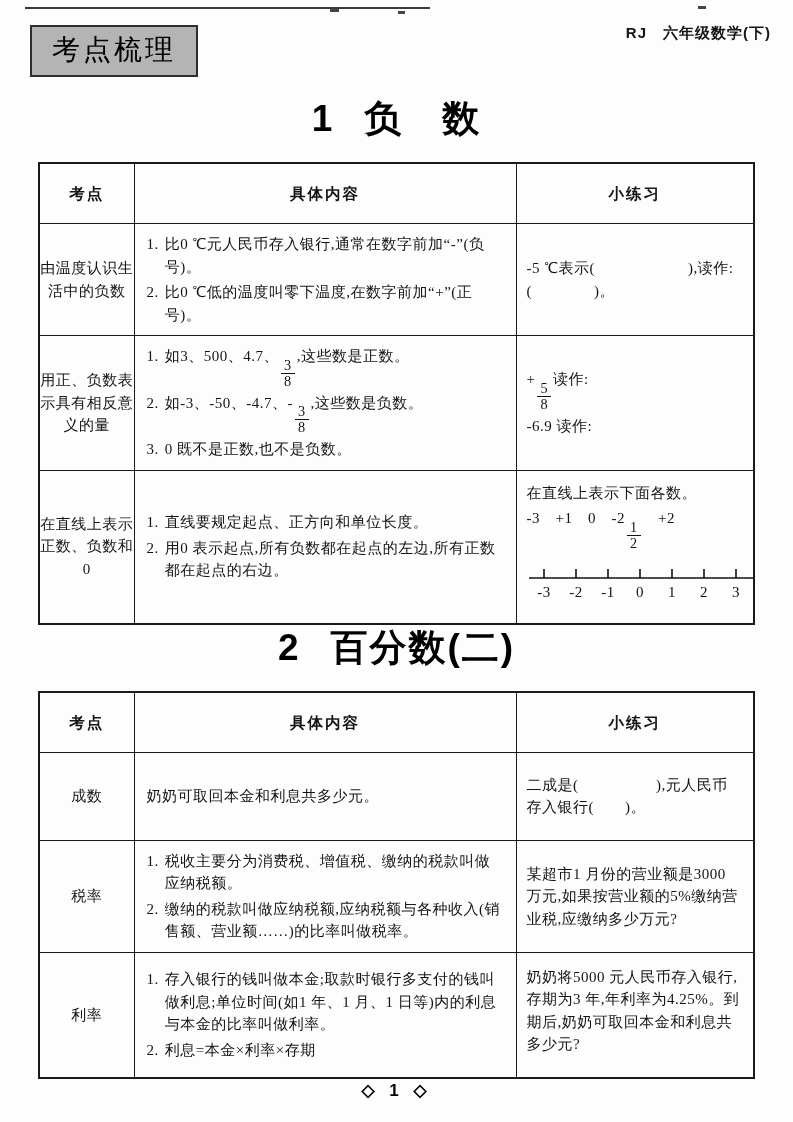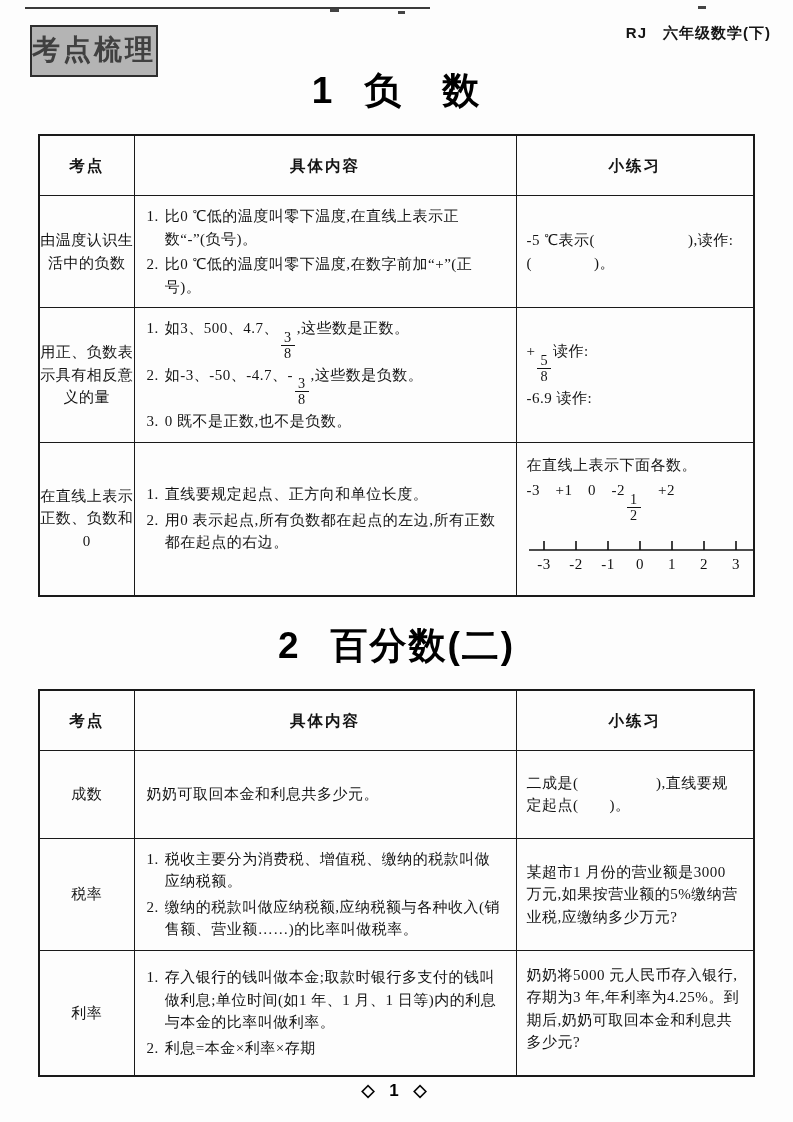"考点梳理" .badge { color: #404040 -> #000000; font-weight: bold -> normal; padding: 4px 0 6px -> 4px 20px 6px }
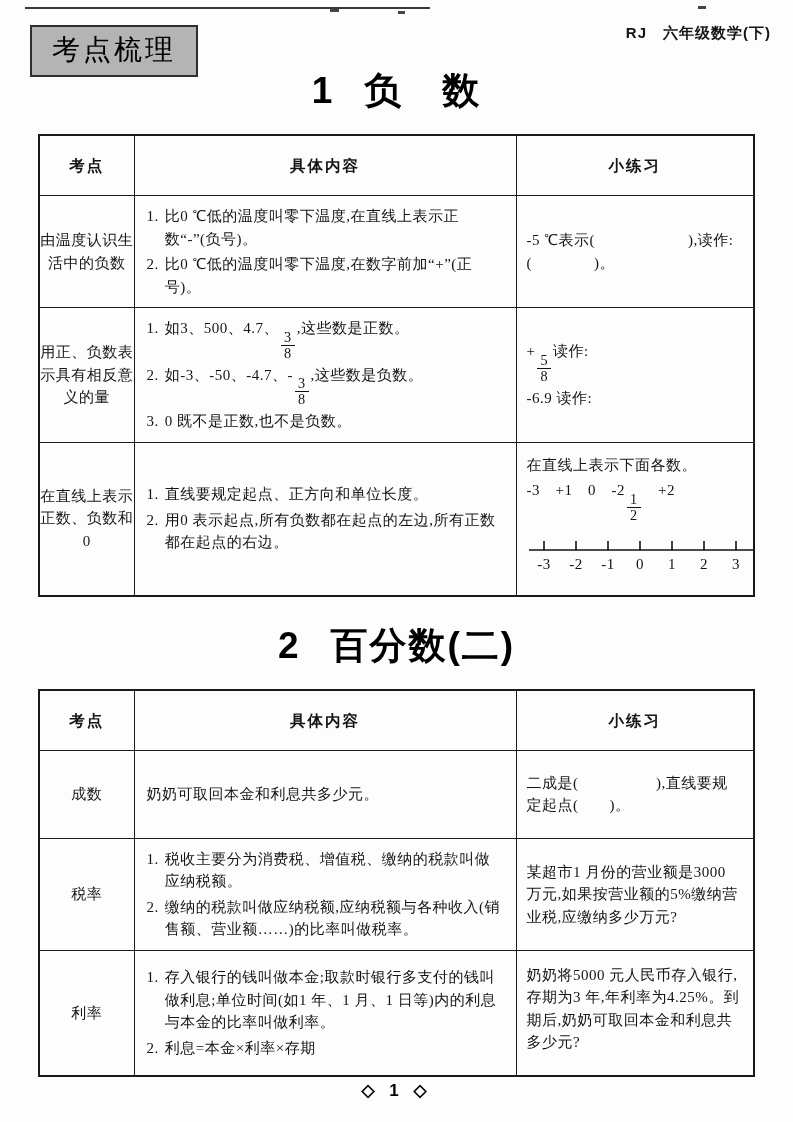"1 负 数" #sections section:nth-child(1) { margin-top: 68px -> 96px }
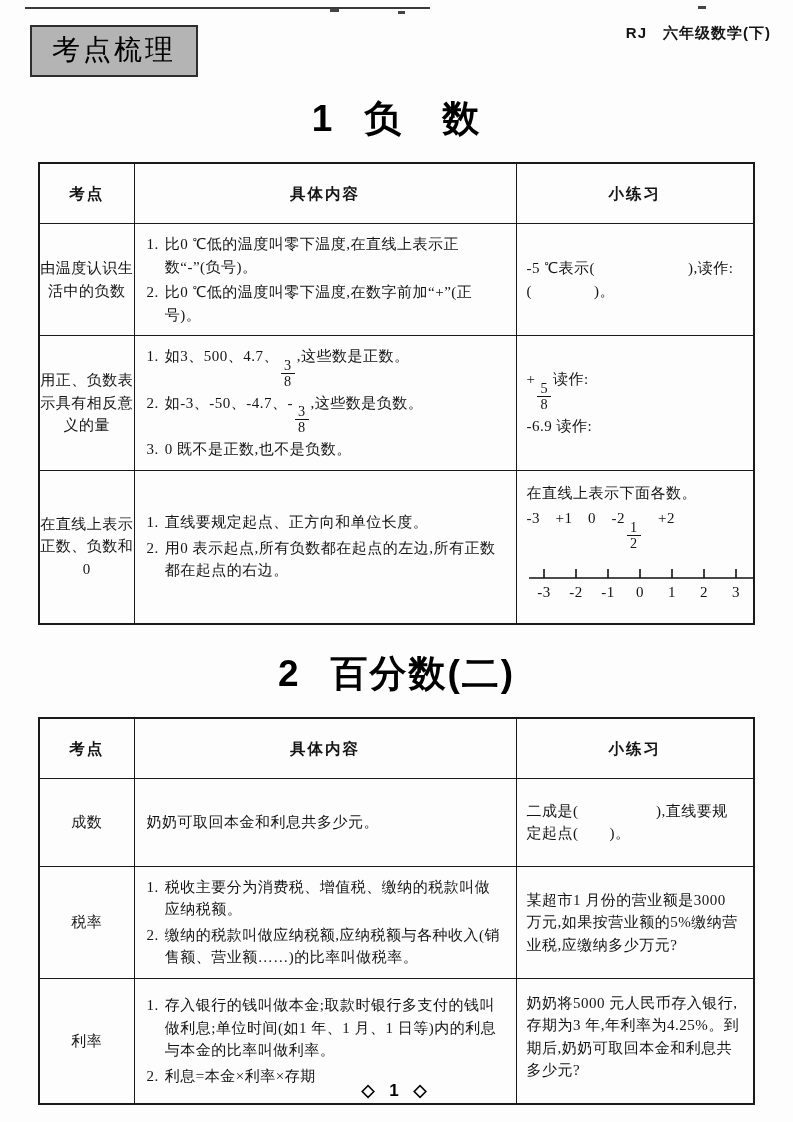"比0 ℃低的温度叫零下温度,在直线上表示正数“-”(负号)。" span.li-body { text: 低的温度叫零下温度,在直线上表示正数 -> 元人民币存入银行,通常在数字前加 }
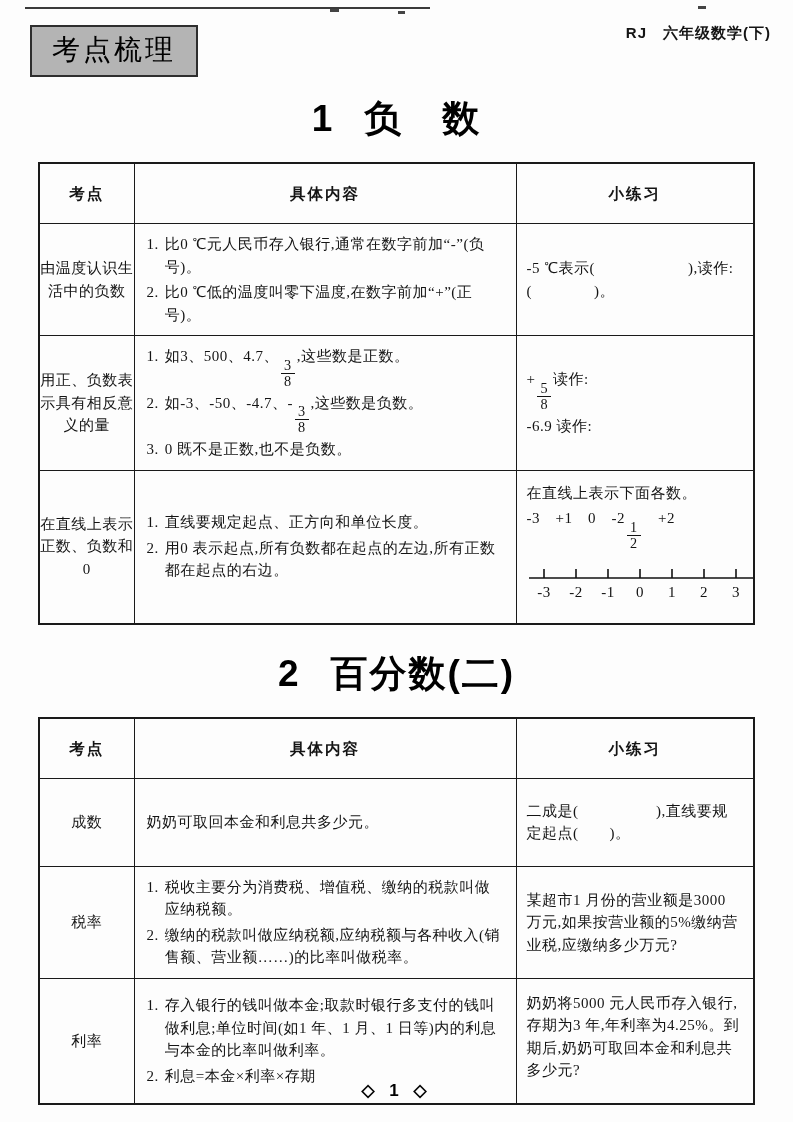"2 百分数(二)" #sections section:nth-child(2) { margin-top: 26px -> none }
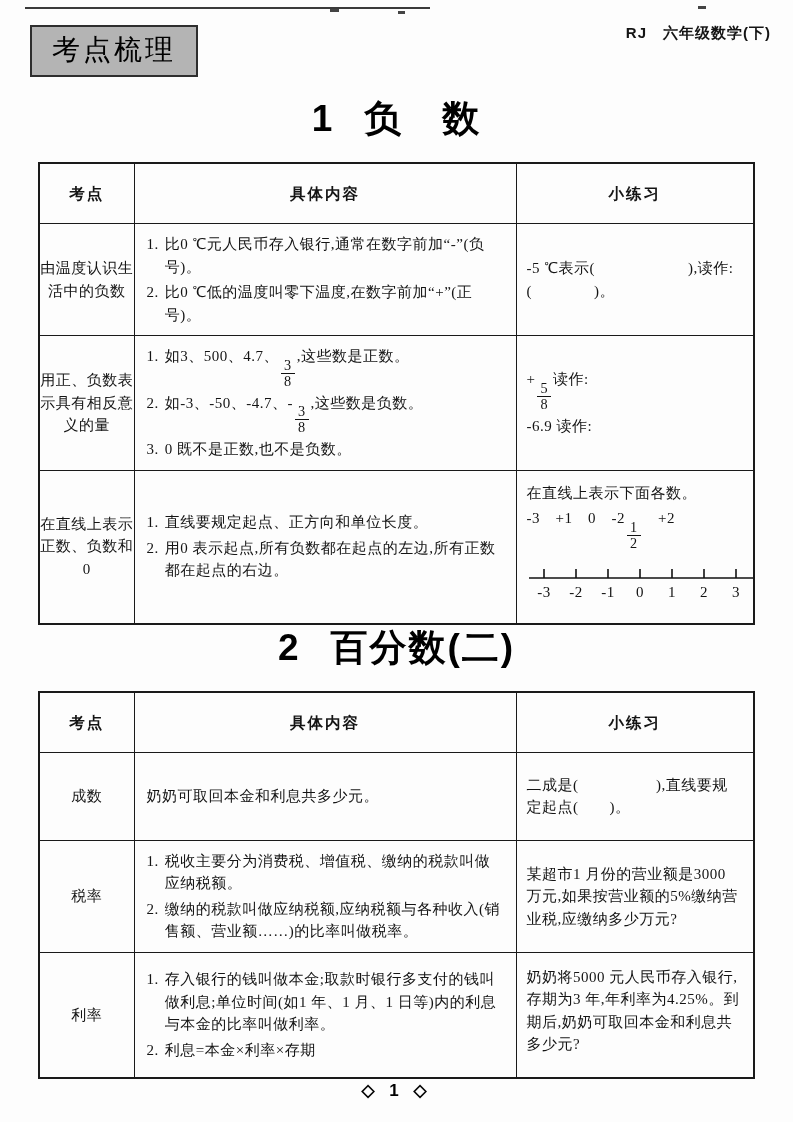"二成是( ),直线要规定起点( )。" div.blk { text: ,直线要规定起点 -> ,元人民币存入银行 }
